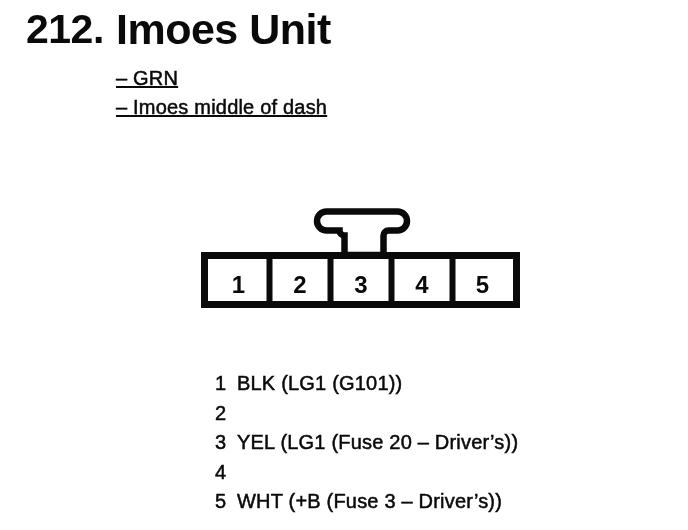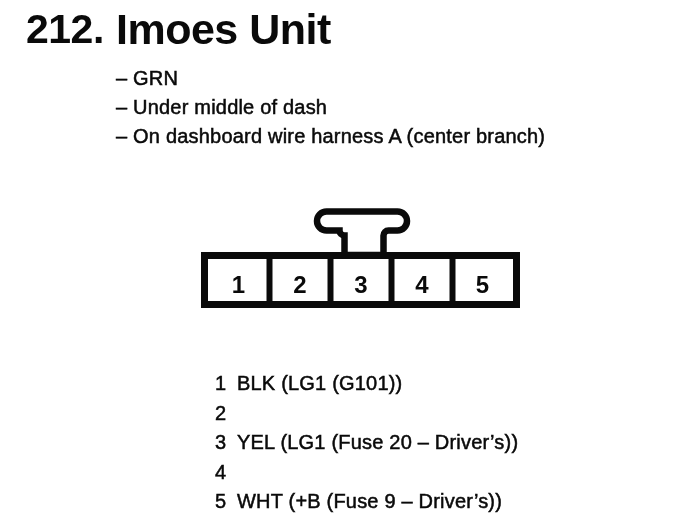"– GRN" .notes { text-decoration: none -> underline }
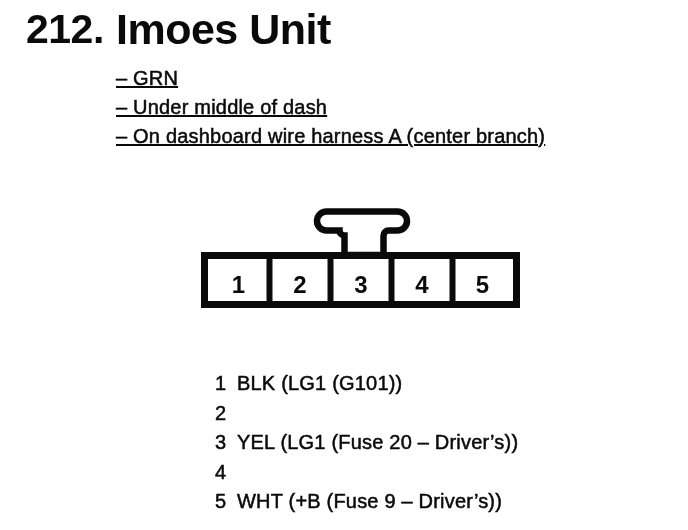"– Under middle of dash" div.note-line { text: Under -> Imoes }
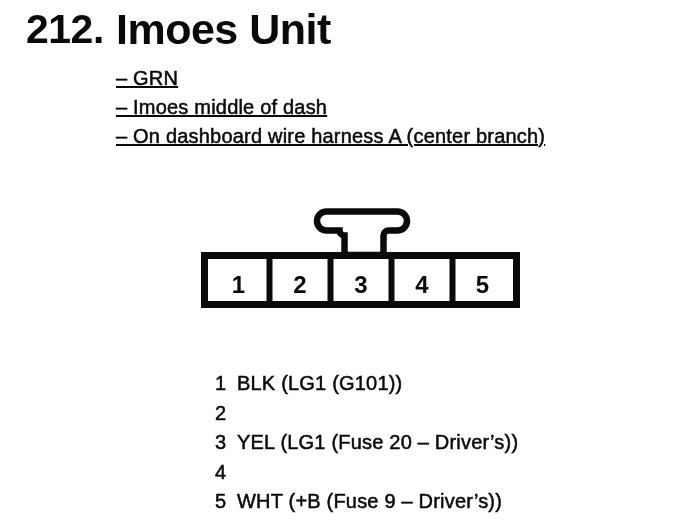"– On dashboard wire harness" div.note-line { html: <div>– On dashboard wire harness A (center branch)</div> -> none }
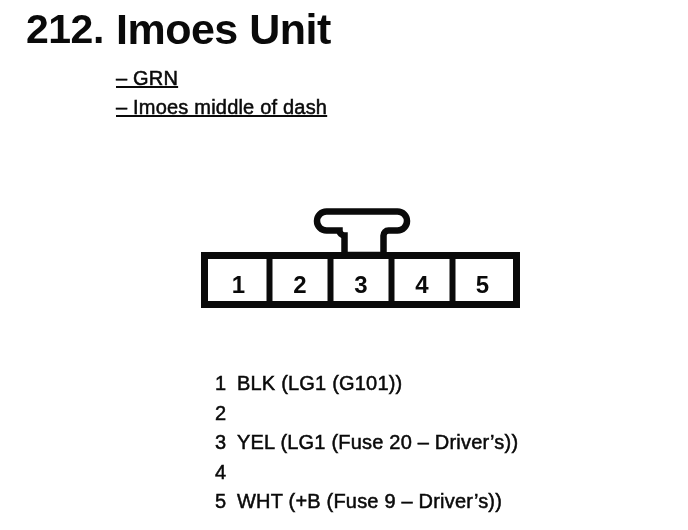"WHT (+B (Fuse 9 –" span.pin-desc { text: 9 -> 3 }
